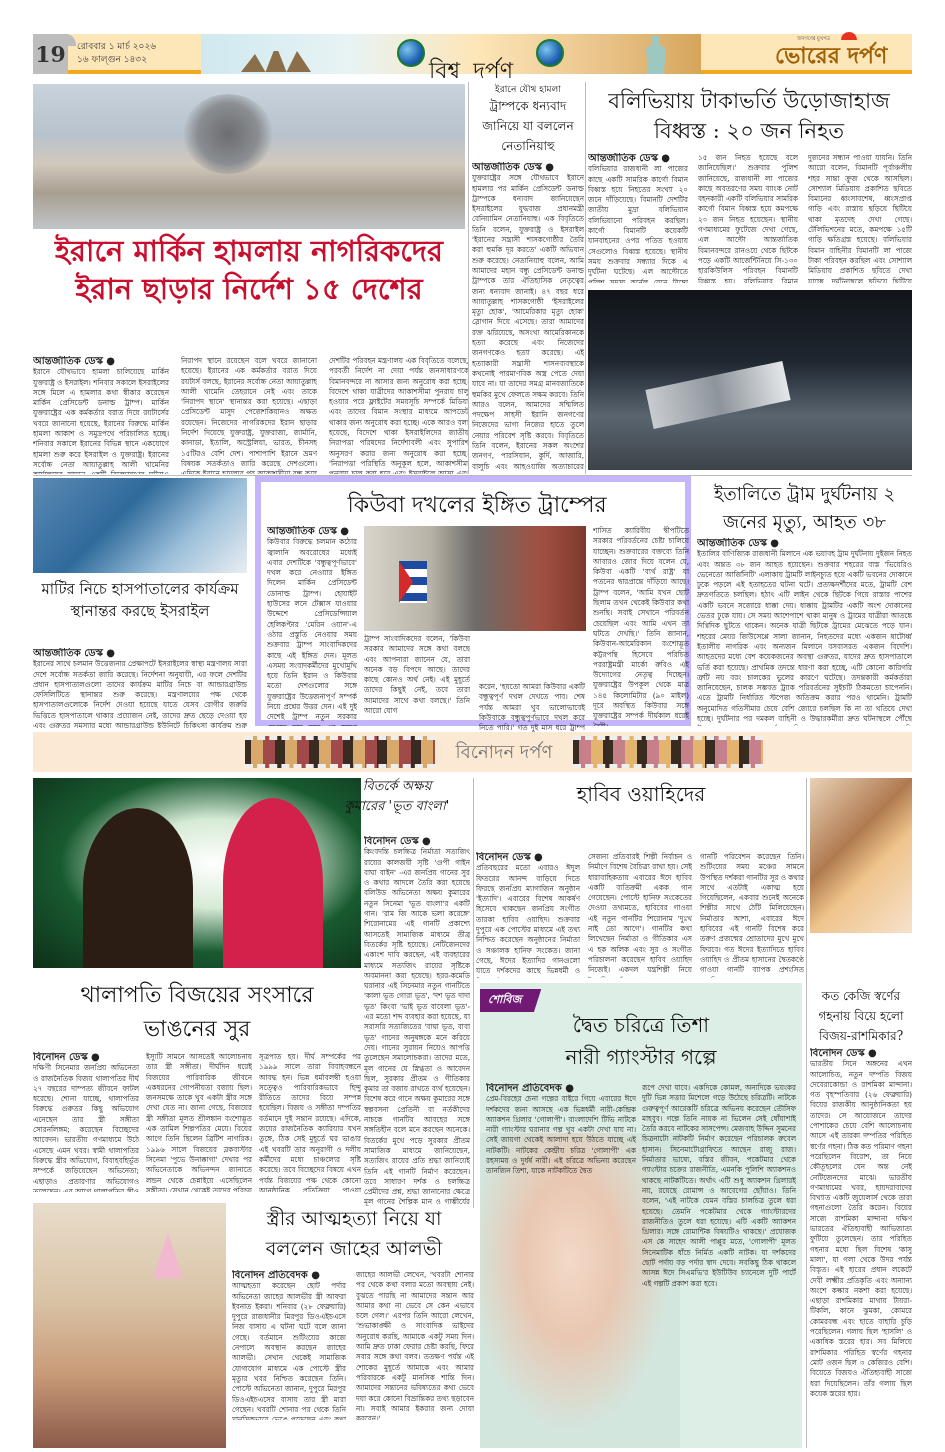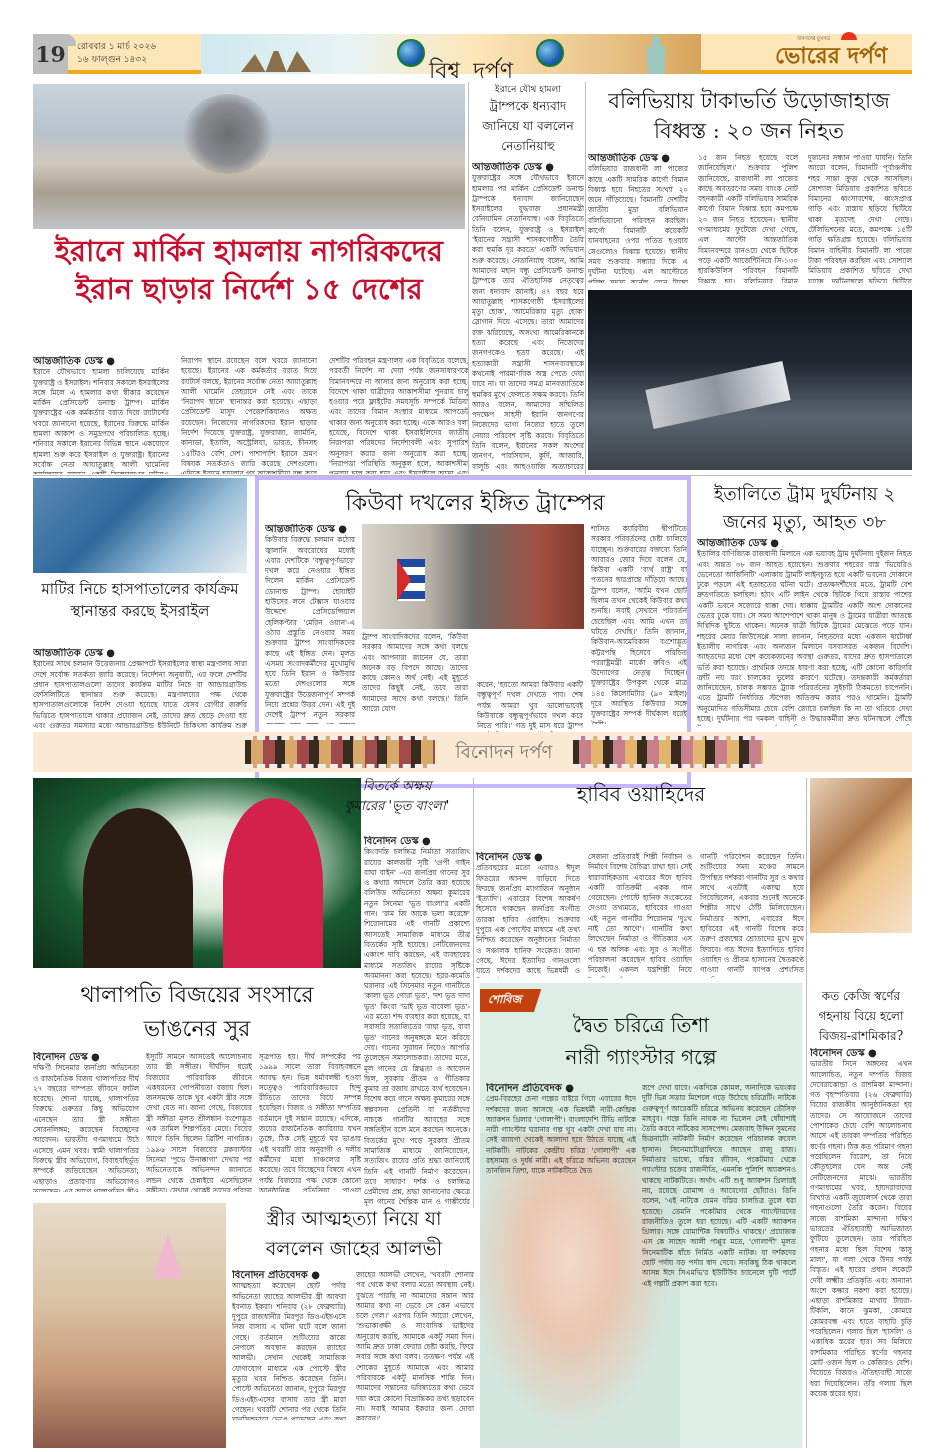"কিউবা দখলের ইঙ্গিত ট্রাম্পের" #cuba-box { border: 4px solid #c4b5fd -> 6px solid #c4b5fd; height: 312px -> 250px }
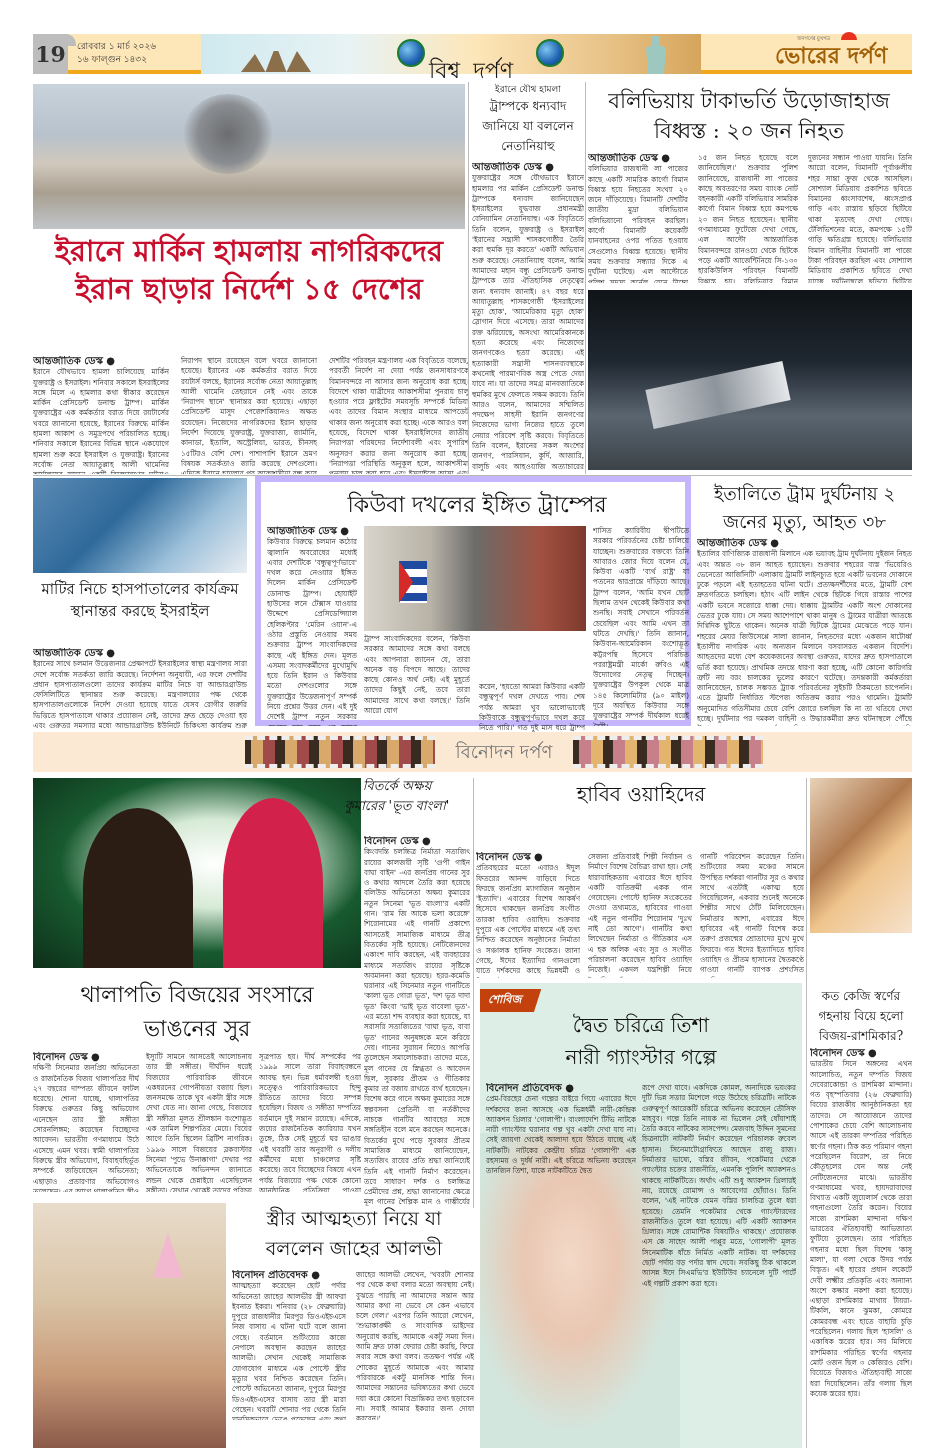"শোবিজ" #showbiz-tag { background: #c2410c -> #701a75 }
